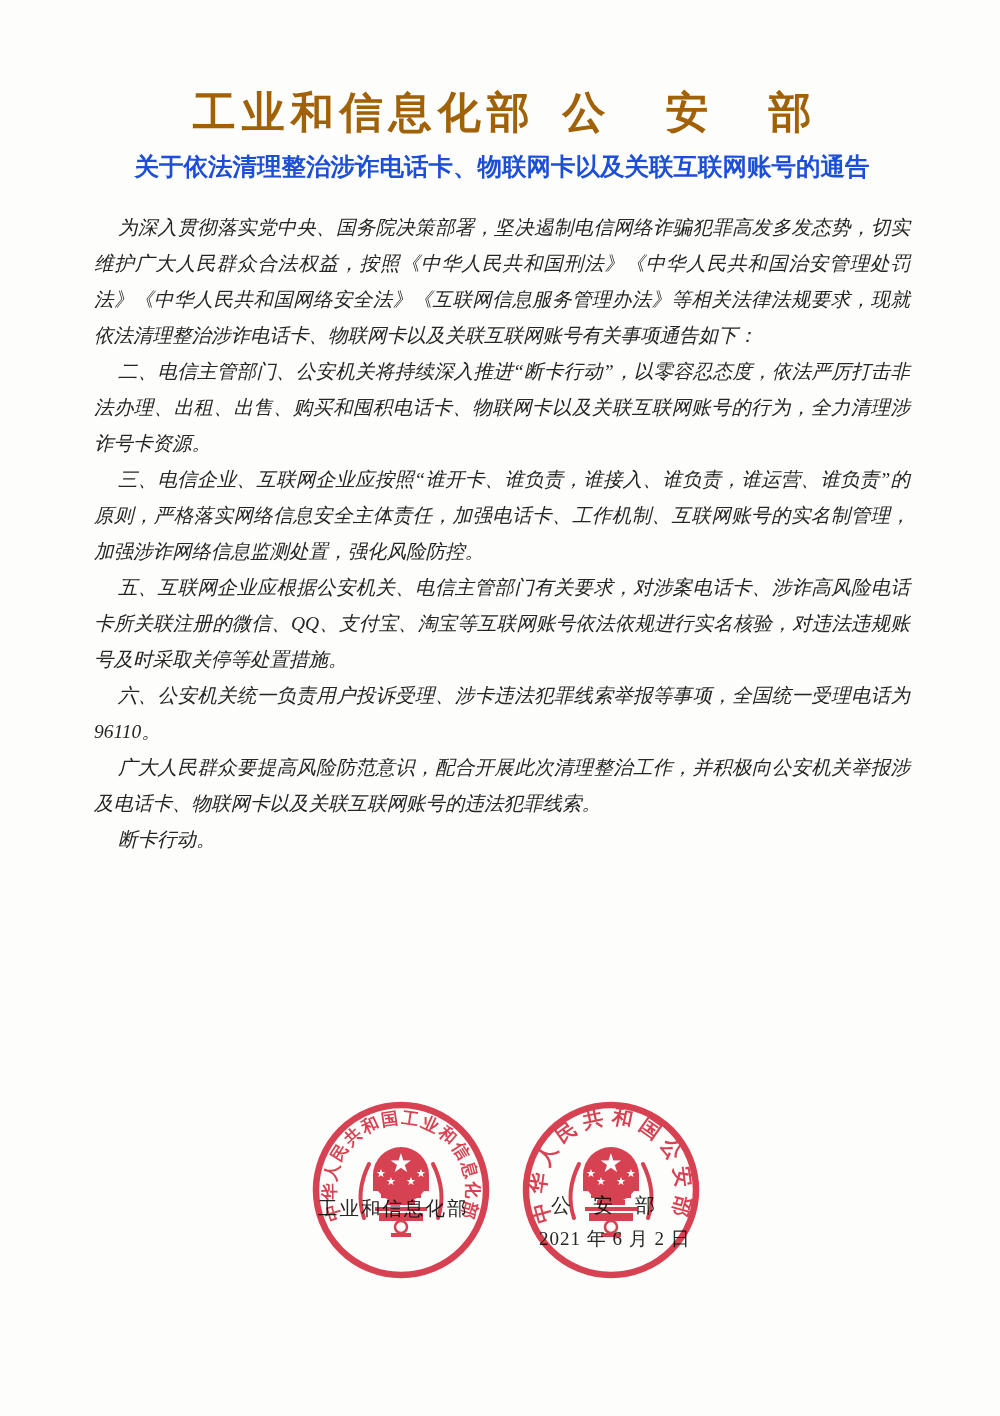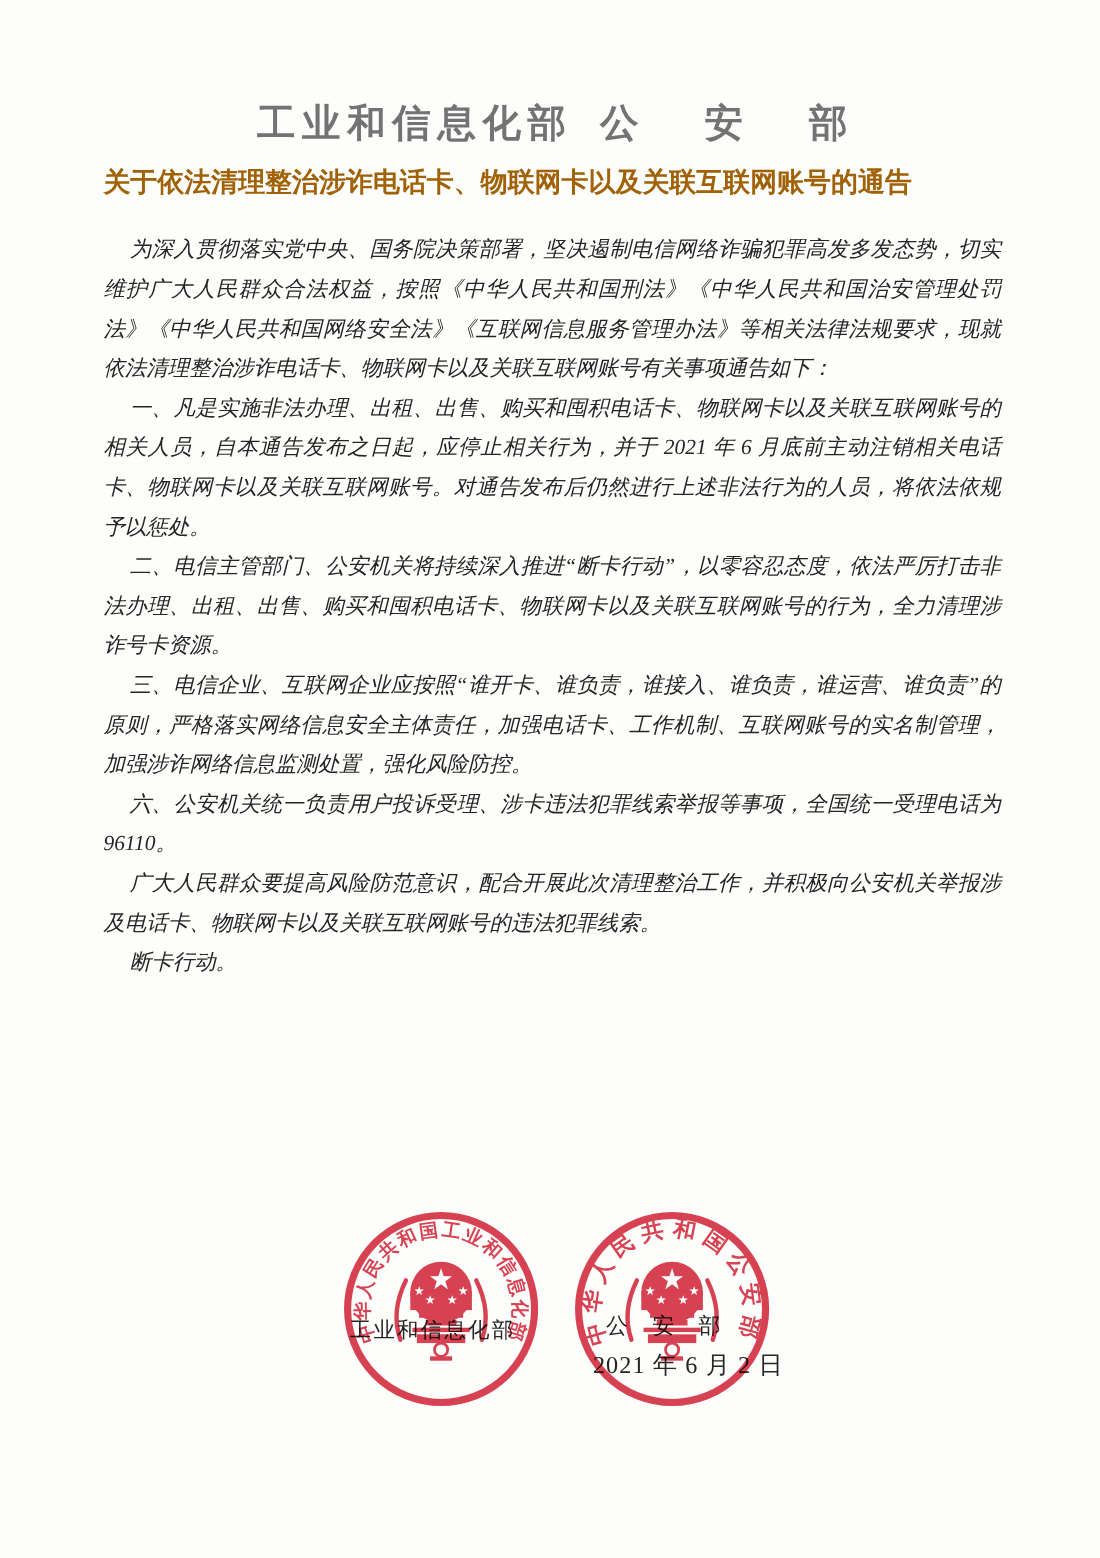"工业和信息化部 公安部" .header-line { color: #737373 -> #a16207; font-size: 35px -> 43px }
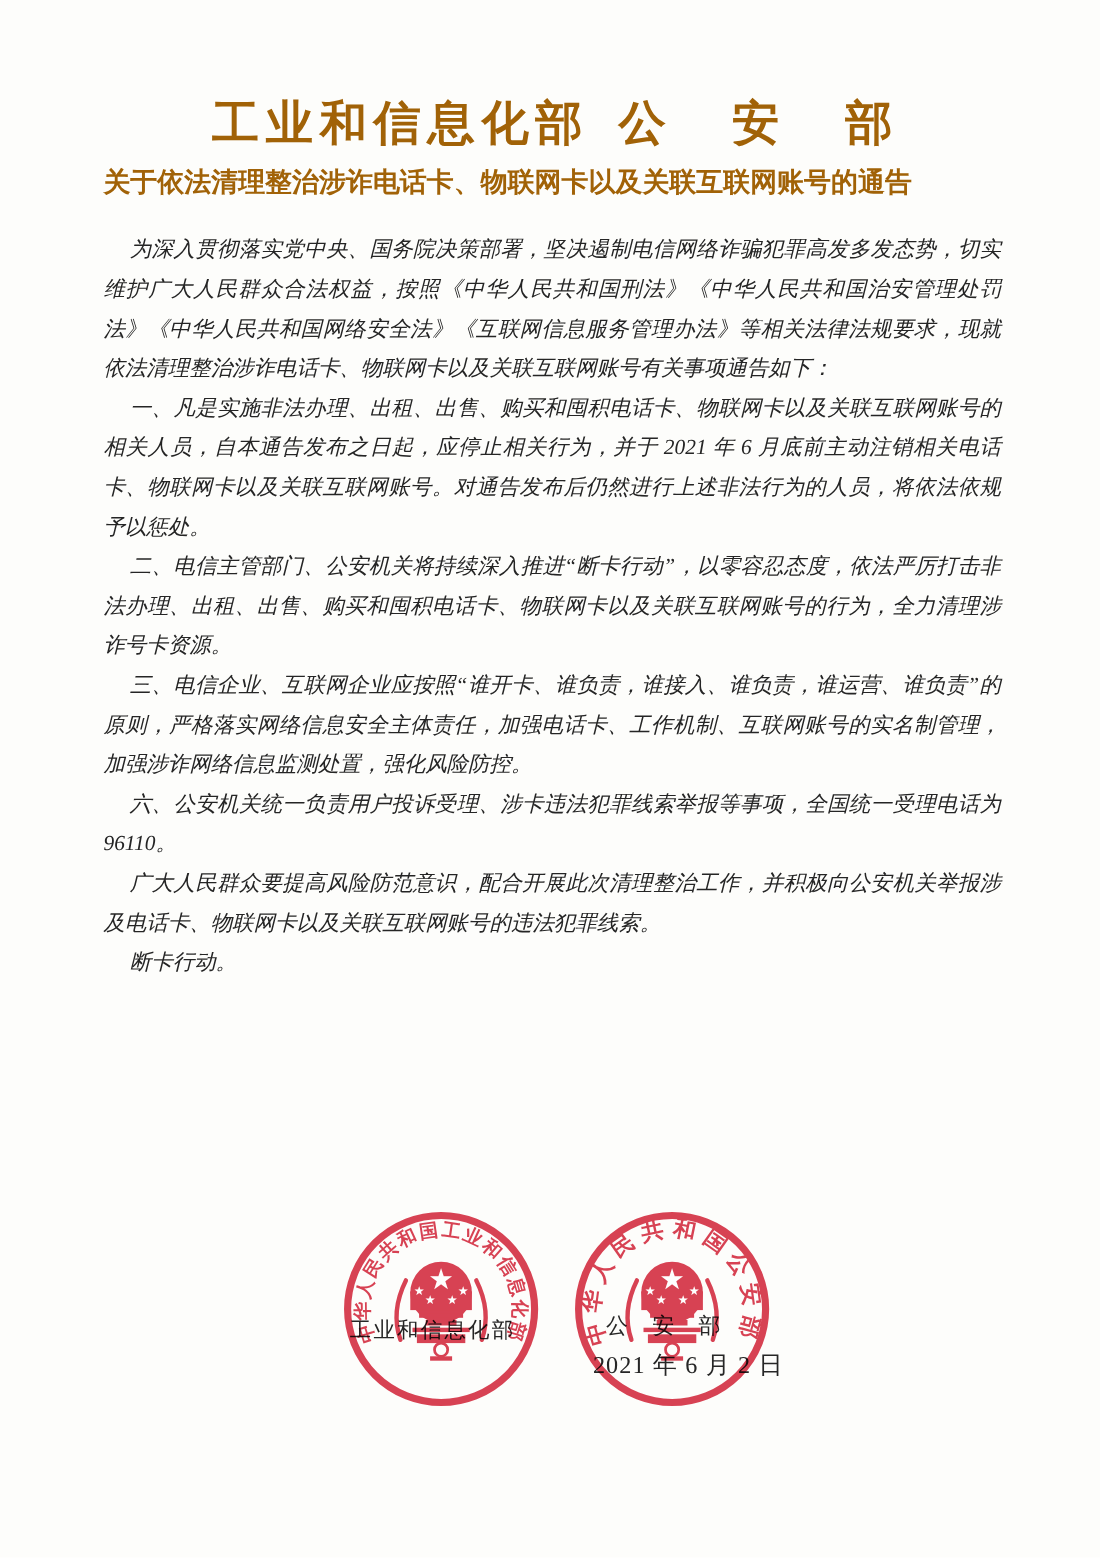"关于依法清理整治涉诈电话卡、物联网卡以及关联互联网账号的通告" .doc-title { color: #a16207 -> #1d4ed8; text-align: left -> center }
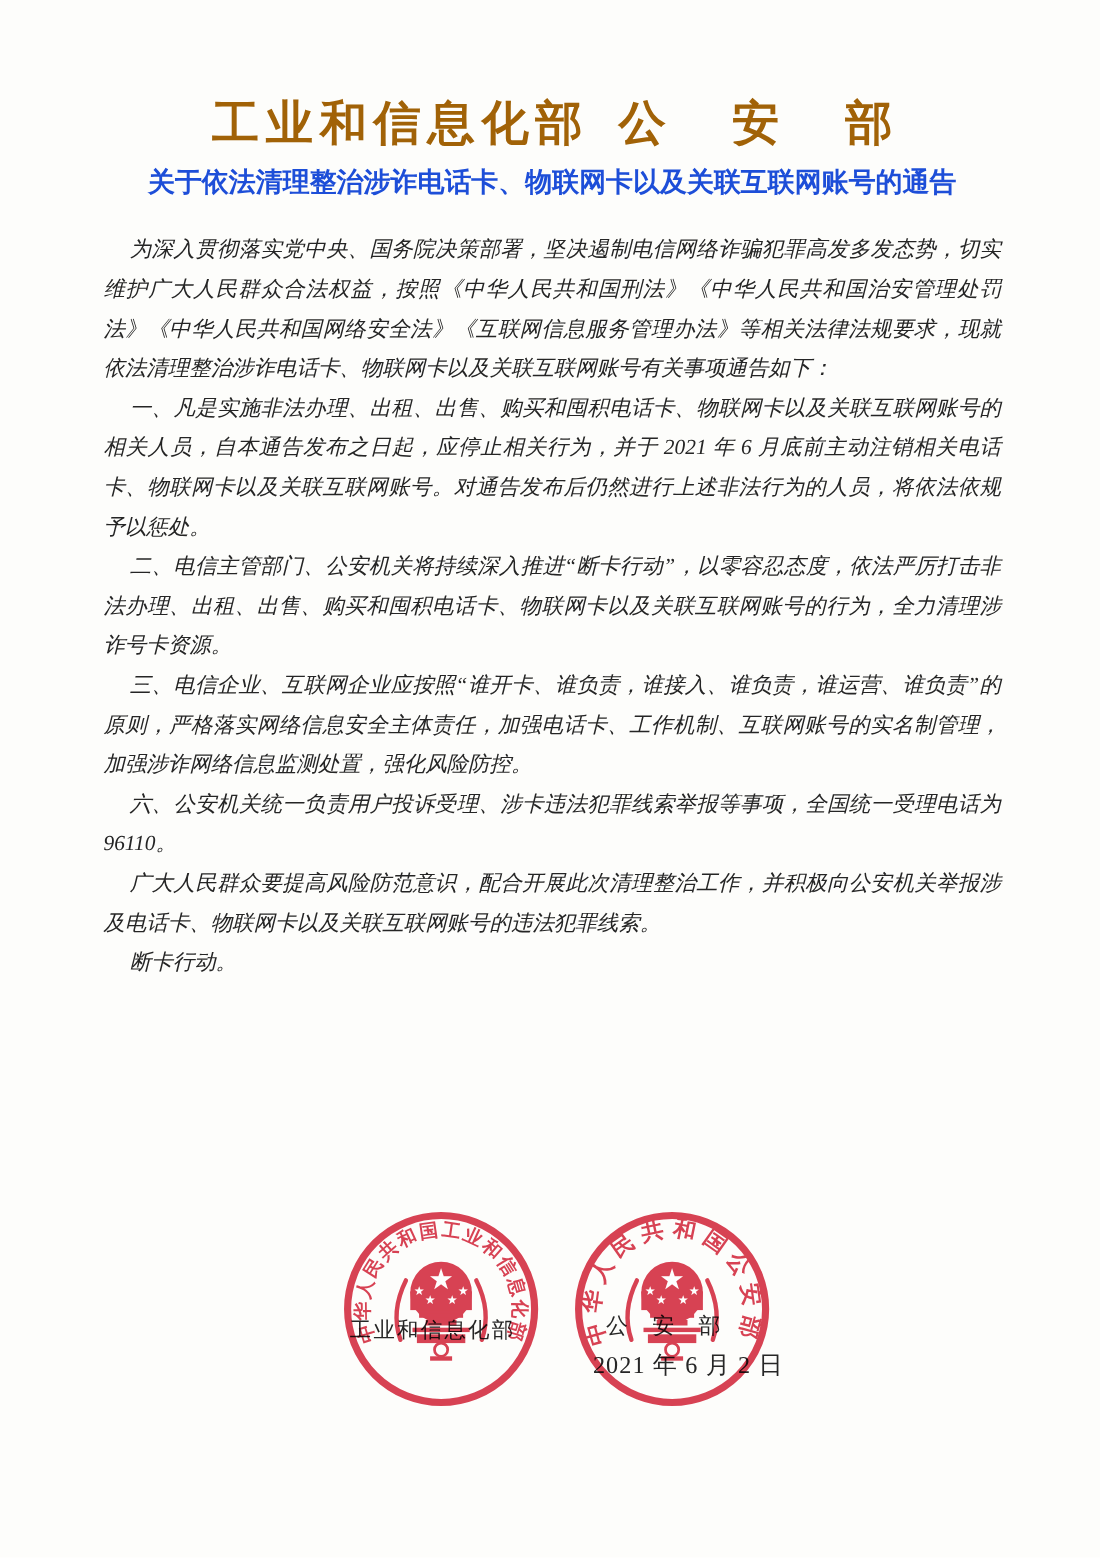"一、凡是实施非法办理、出租、出售、购买和囤积电话卡、物联网卡以及关联互联网账号的" p { html: <p>一、凡是实施非法办理、出租、出售、购买和囤积电话卡、物联网卡以及关联互联网账号的相关人员，自本通告发布之日起，应停止相关行为，并于 2021 年 6 月底前主动注销相关电话卡、物联网卡以及关联互联网账号。对通告发布后仍然进行上述非法行为的人员，将依法依规予以惩处。</p> -> none }
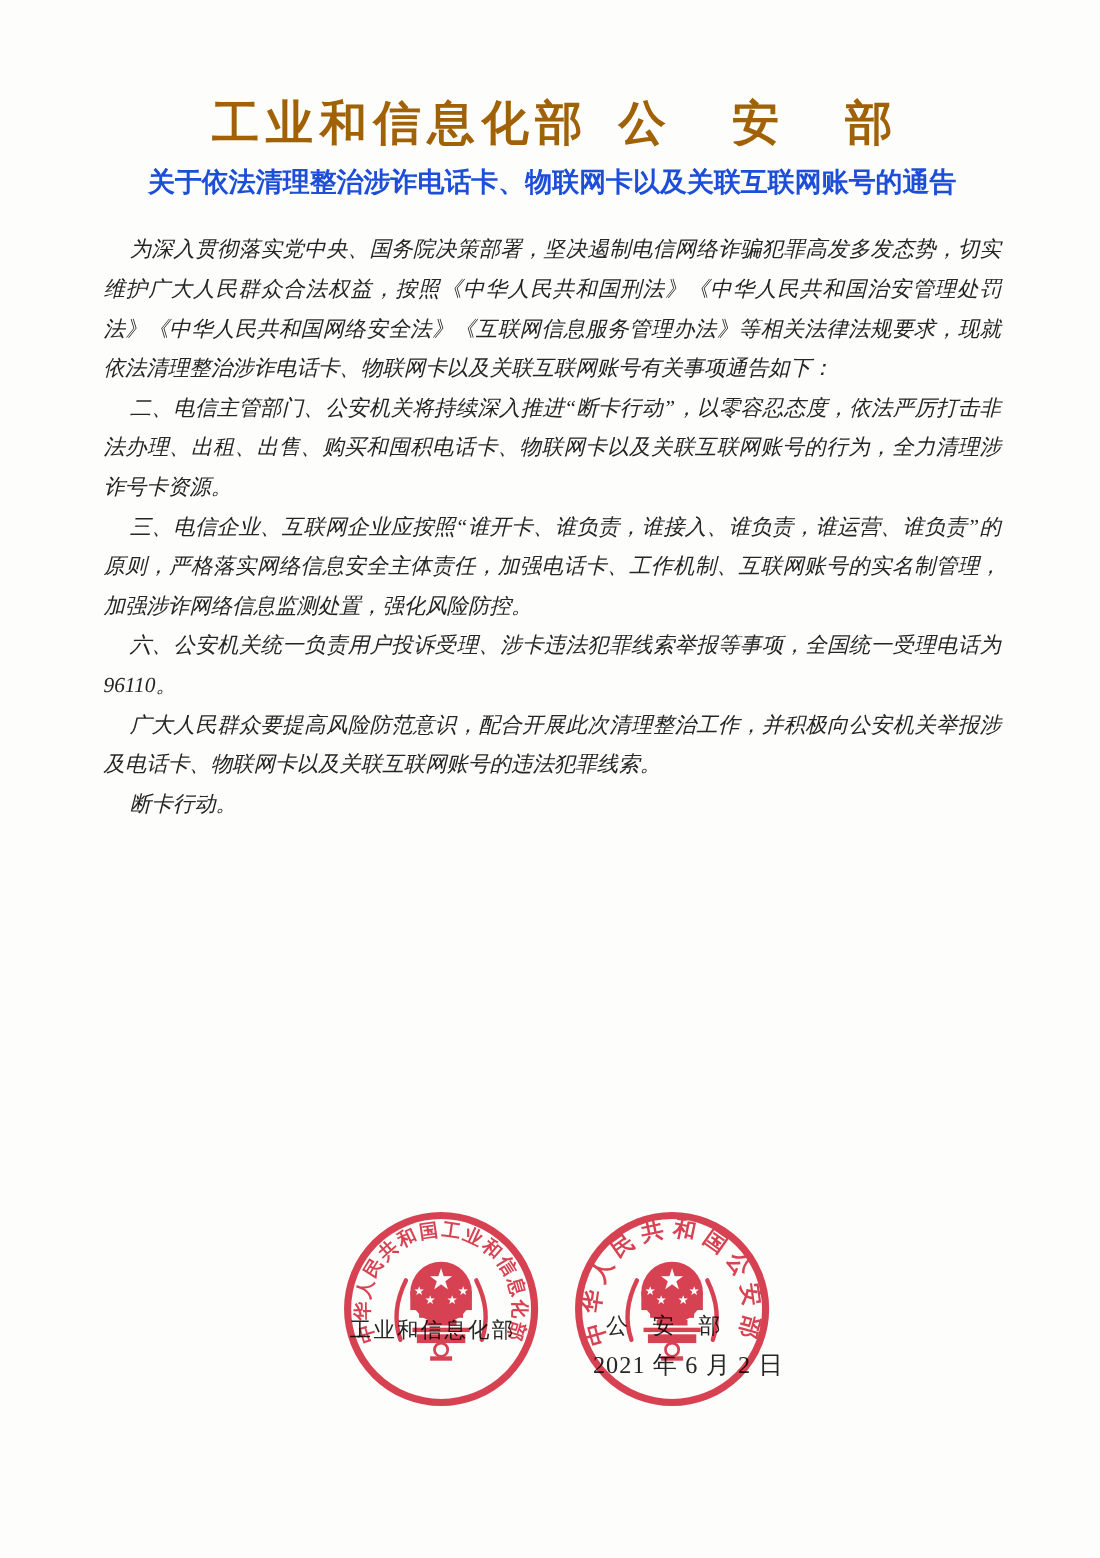"五、互联网企业应根据公安机关、电信主管部门有关要求，对涉案电话卡、涉诈高风险电话" p { html: none -> <p>五、互联网企业应根据公安机关、电信主管部门有关要求，对涉案电话卡、涉诈高风险电话卡所关联注册的微信、QQ、支付宝、淘宝等互联网账号依法依规进行实名核验，对违法违规账号及时采取关停等处置措施。</p> }
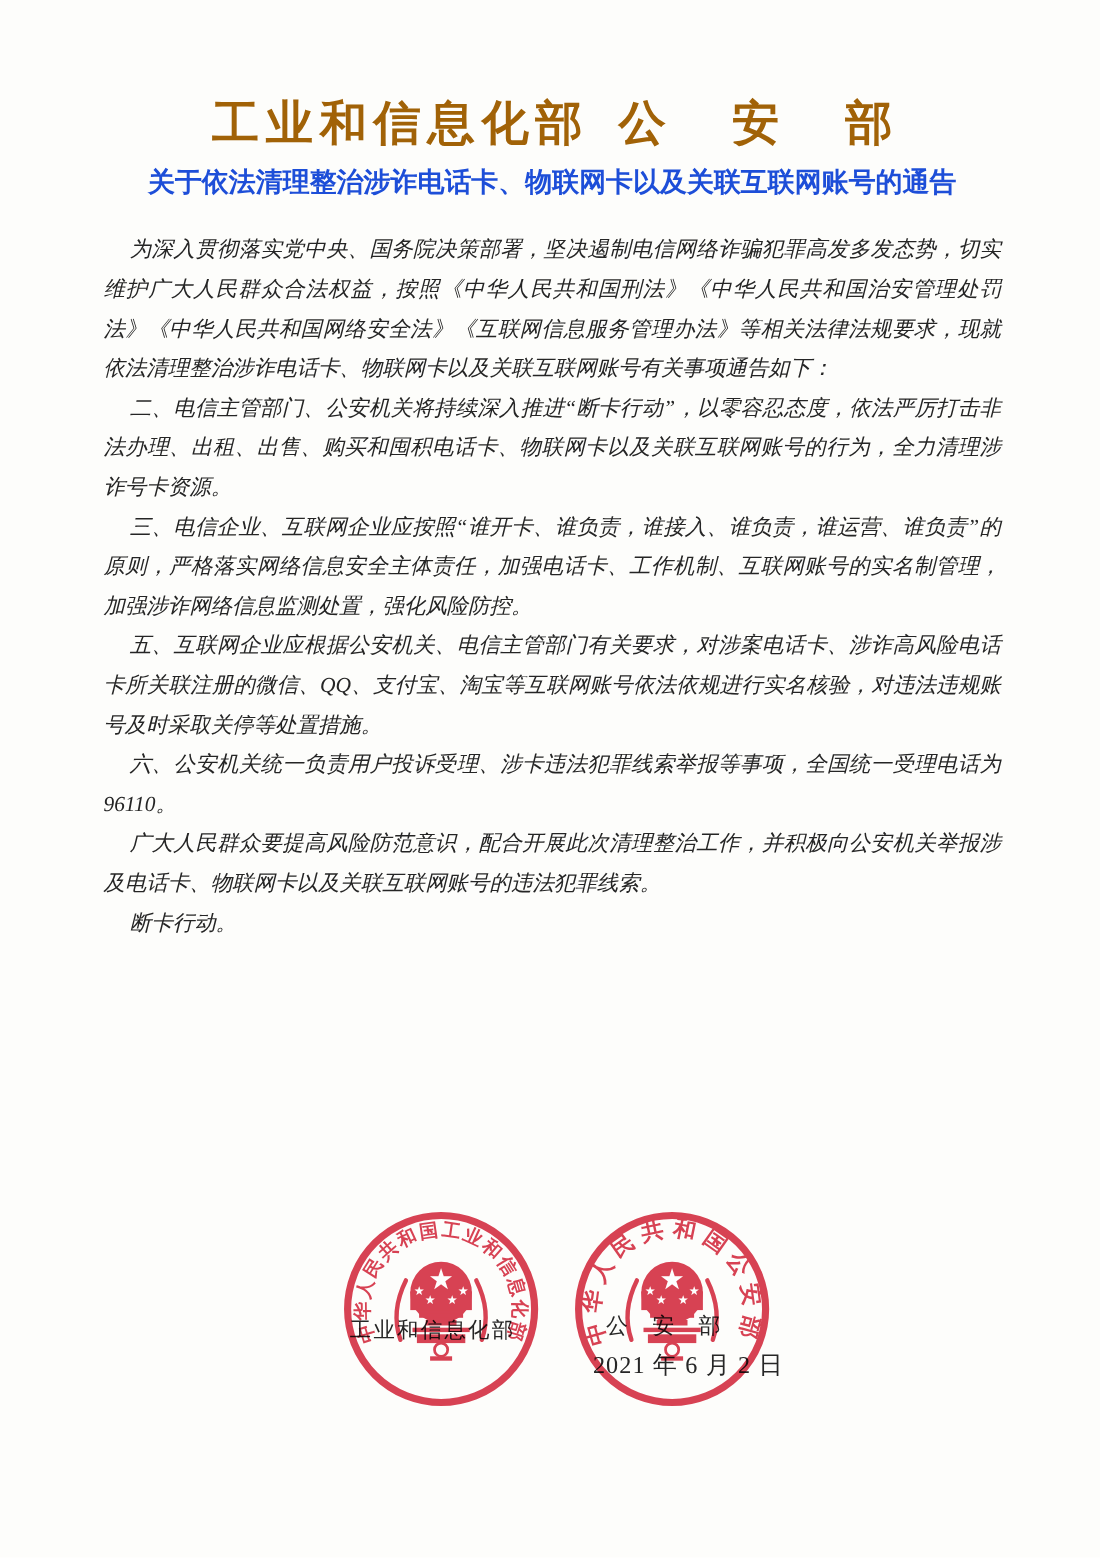"2021 年 6 月 2" .seal-date { font-size: 22px -> 19px }
